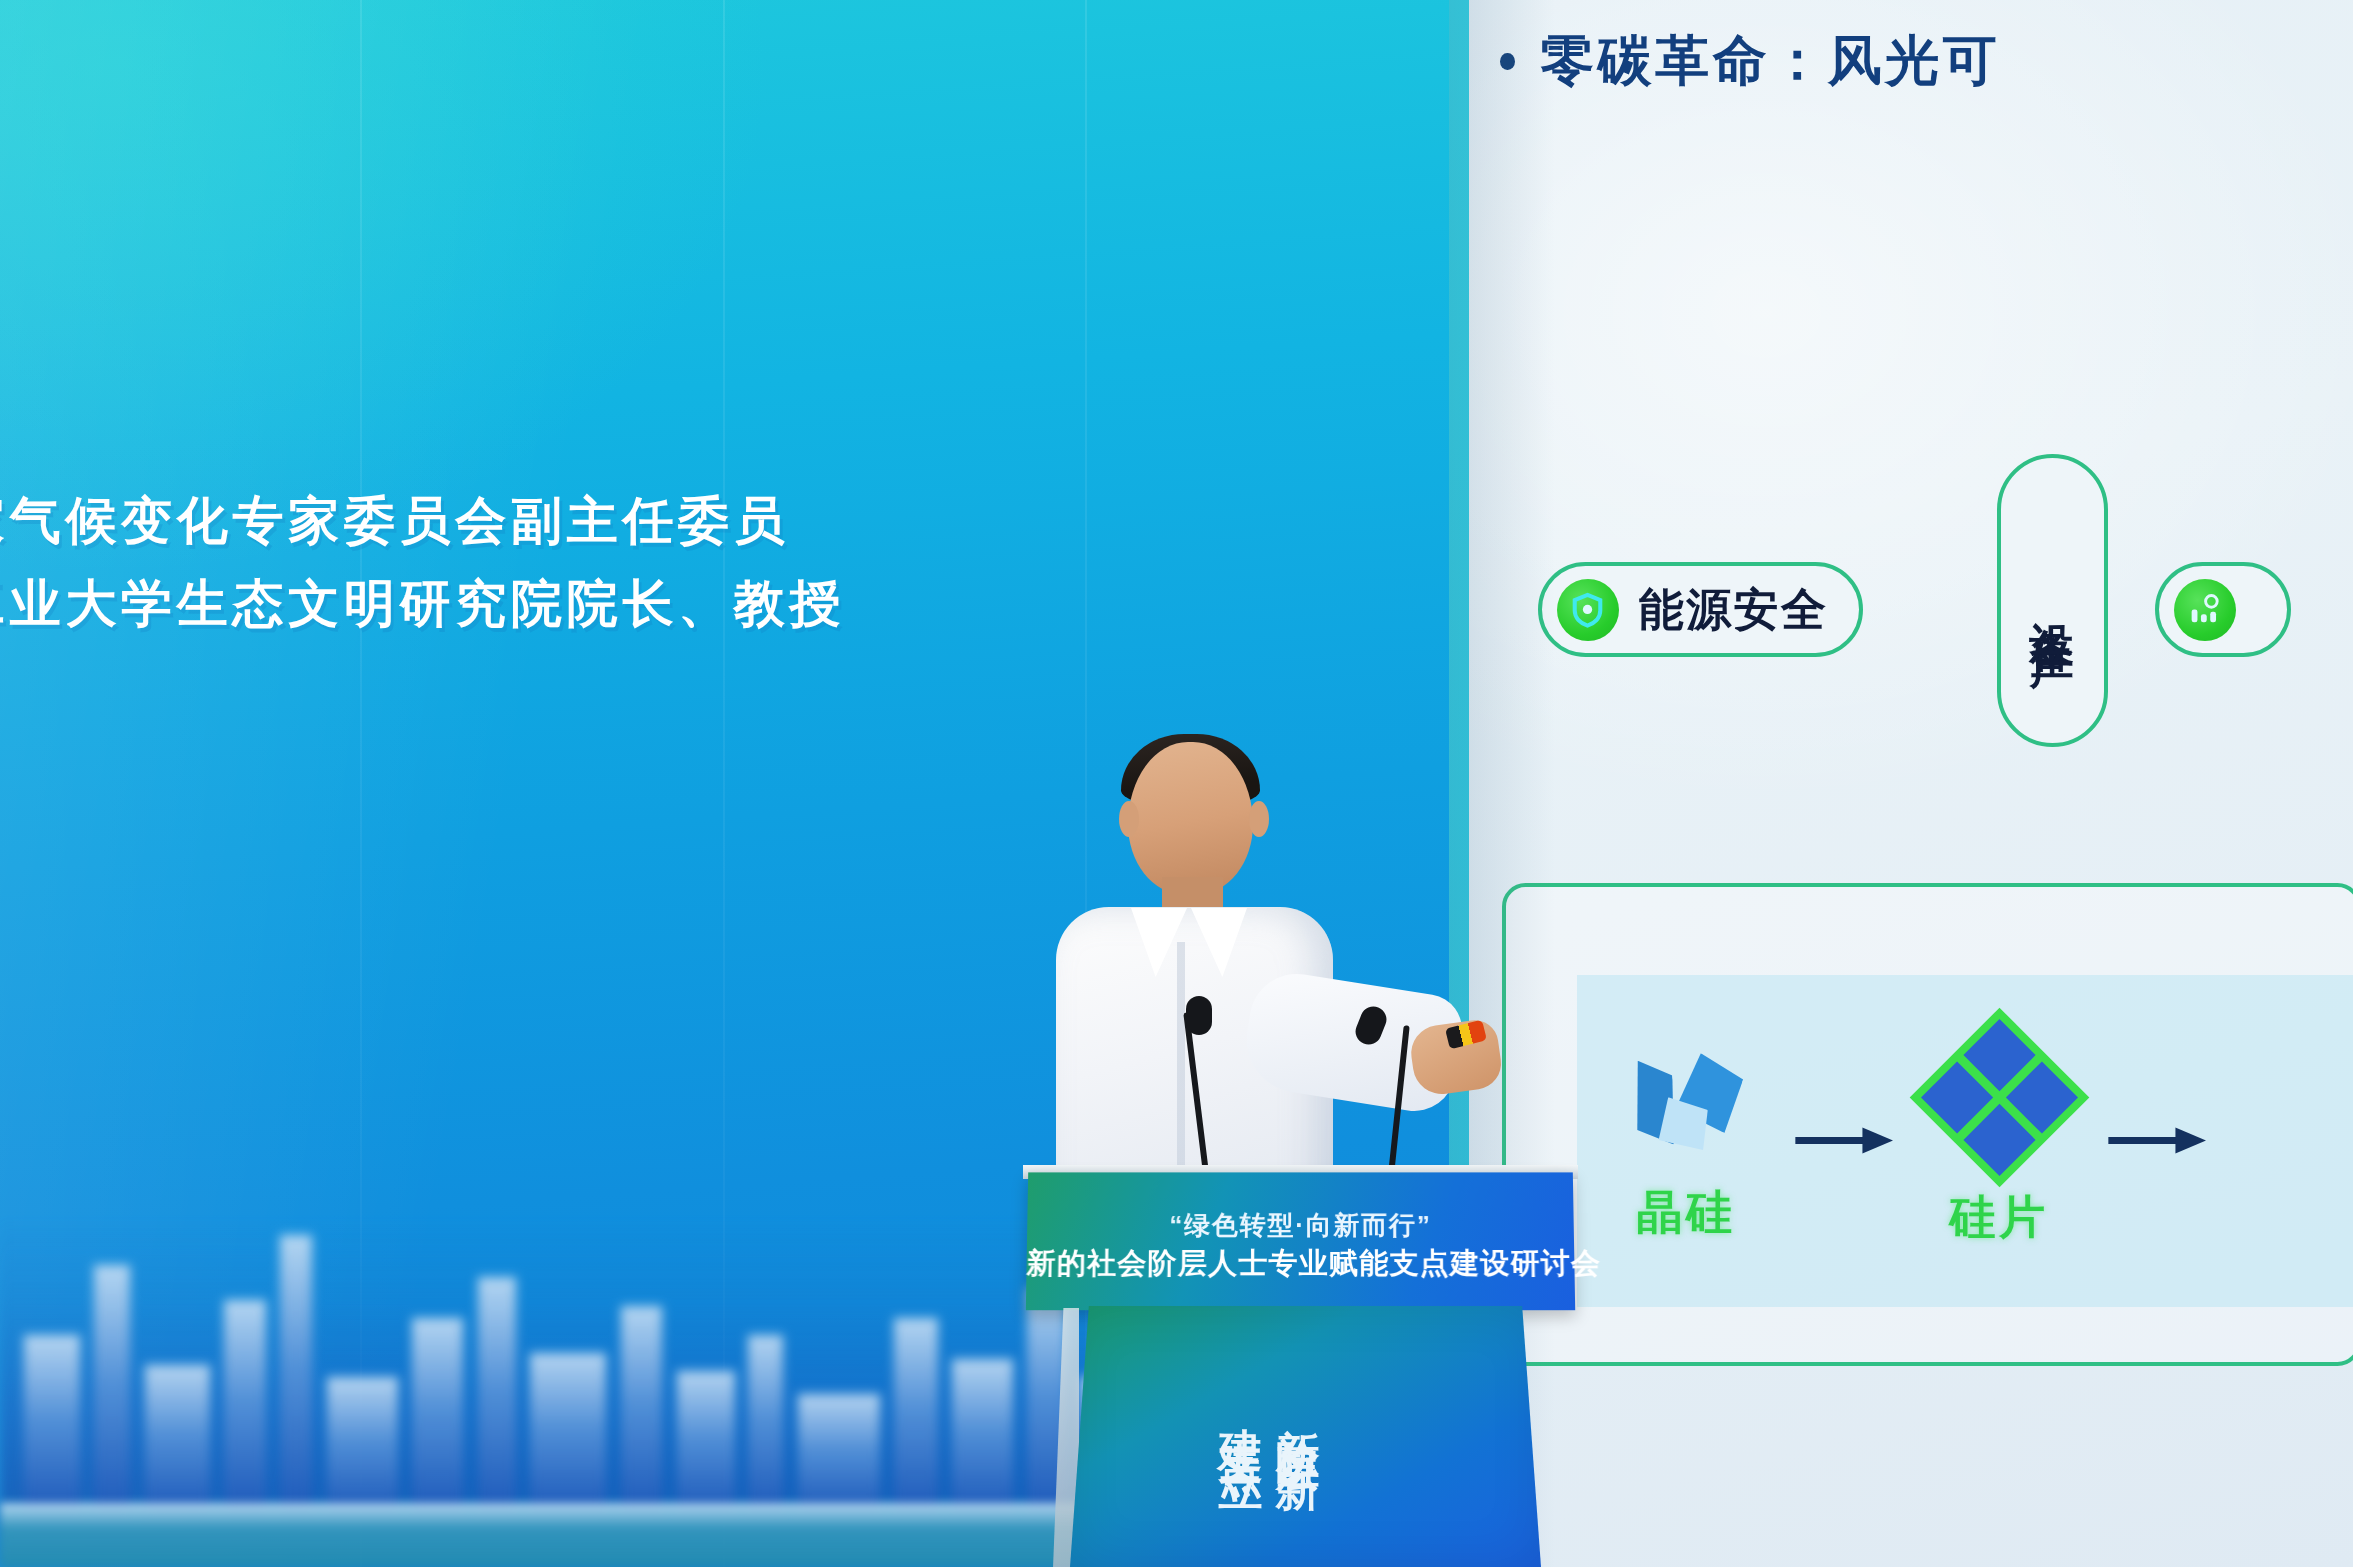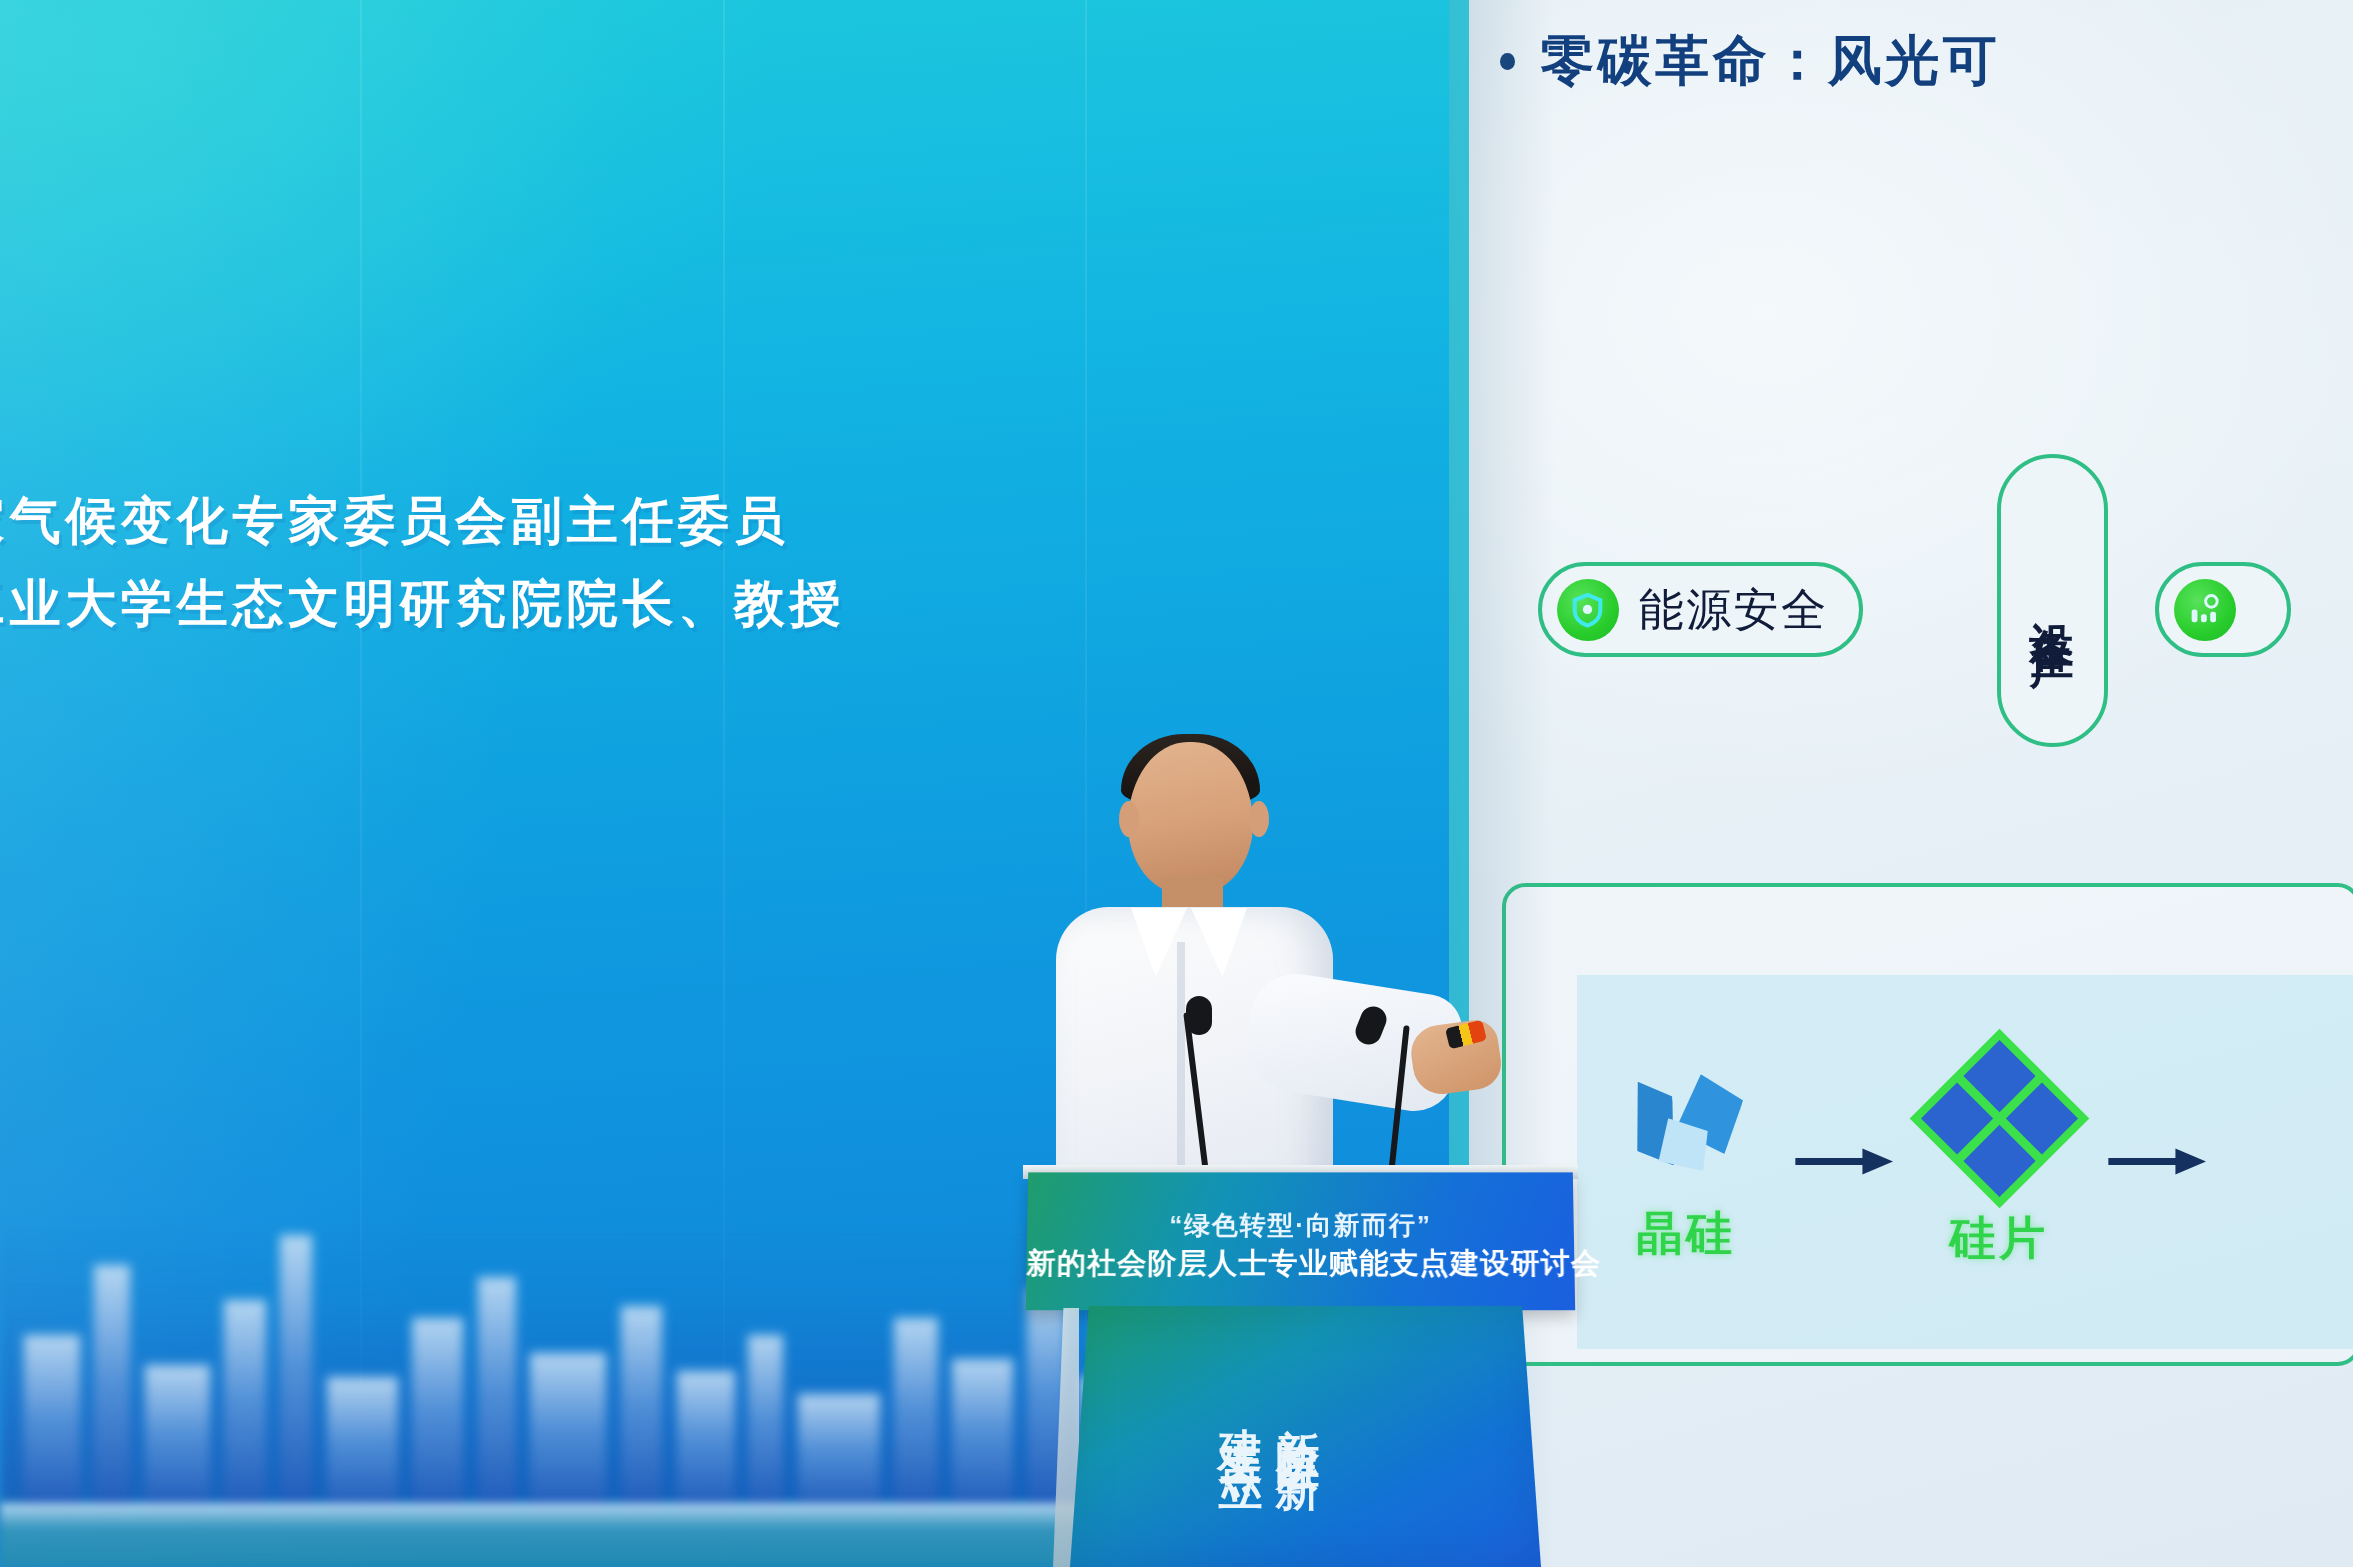"能源安全" .pill-label { font-weight: 400 -> 700 }
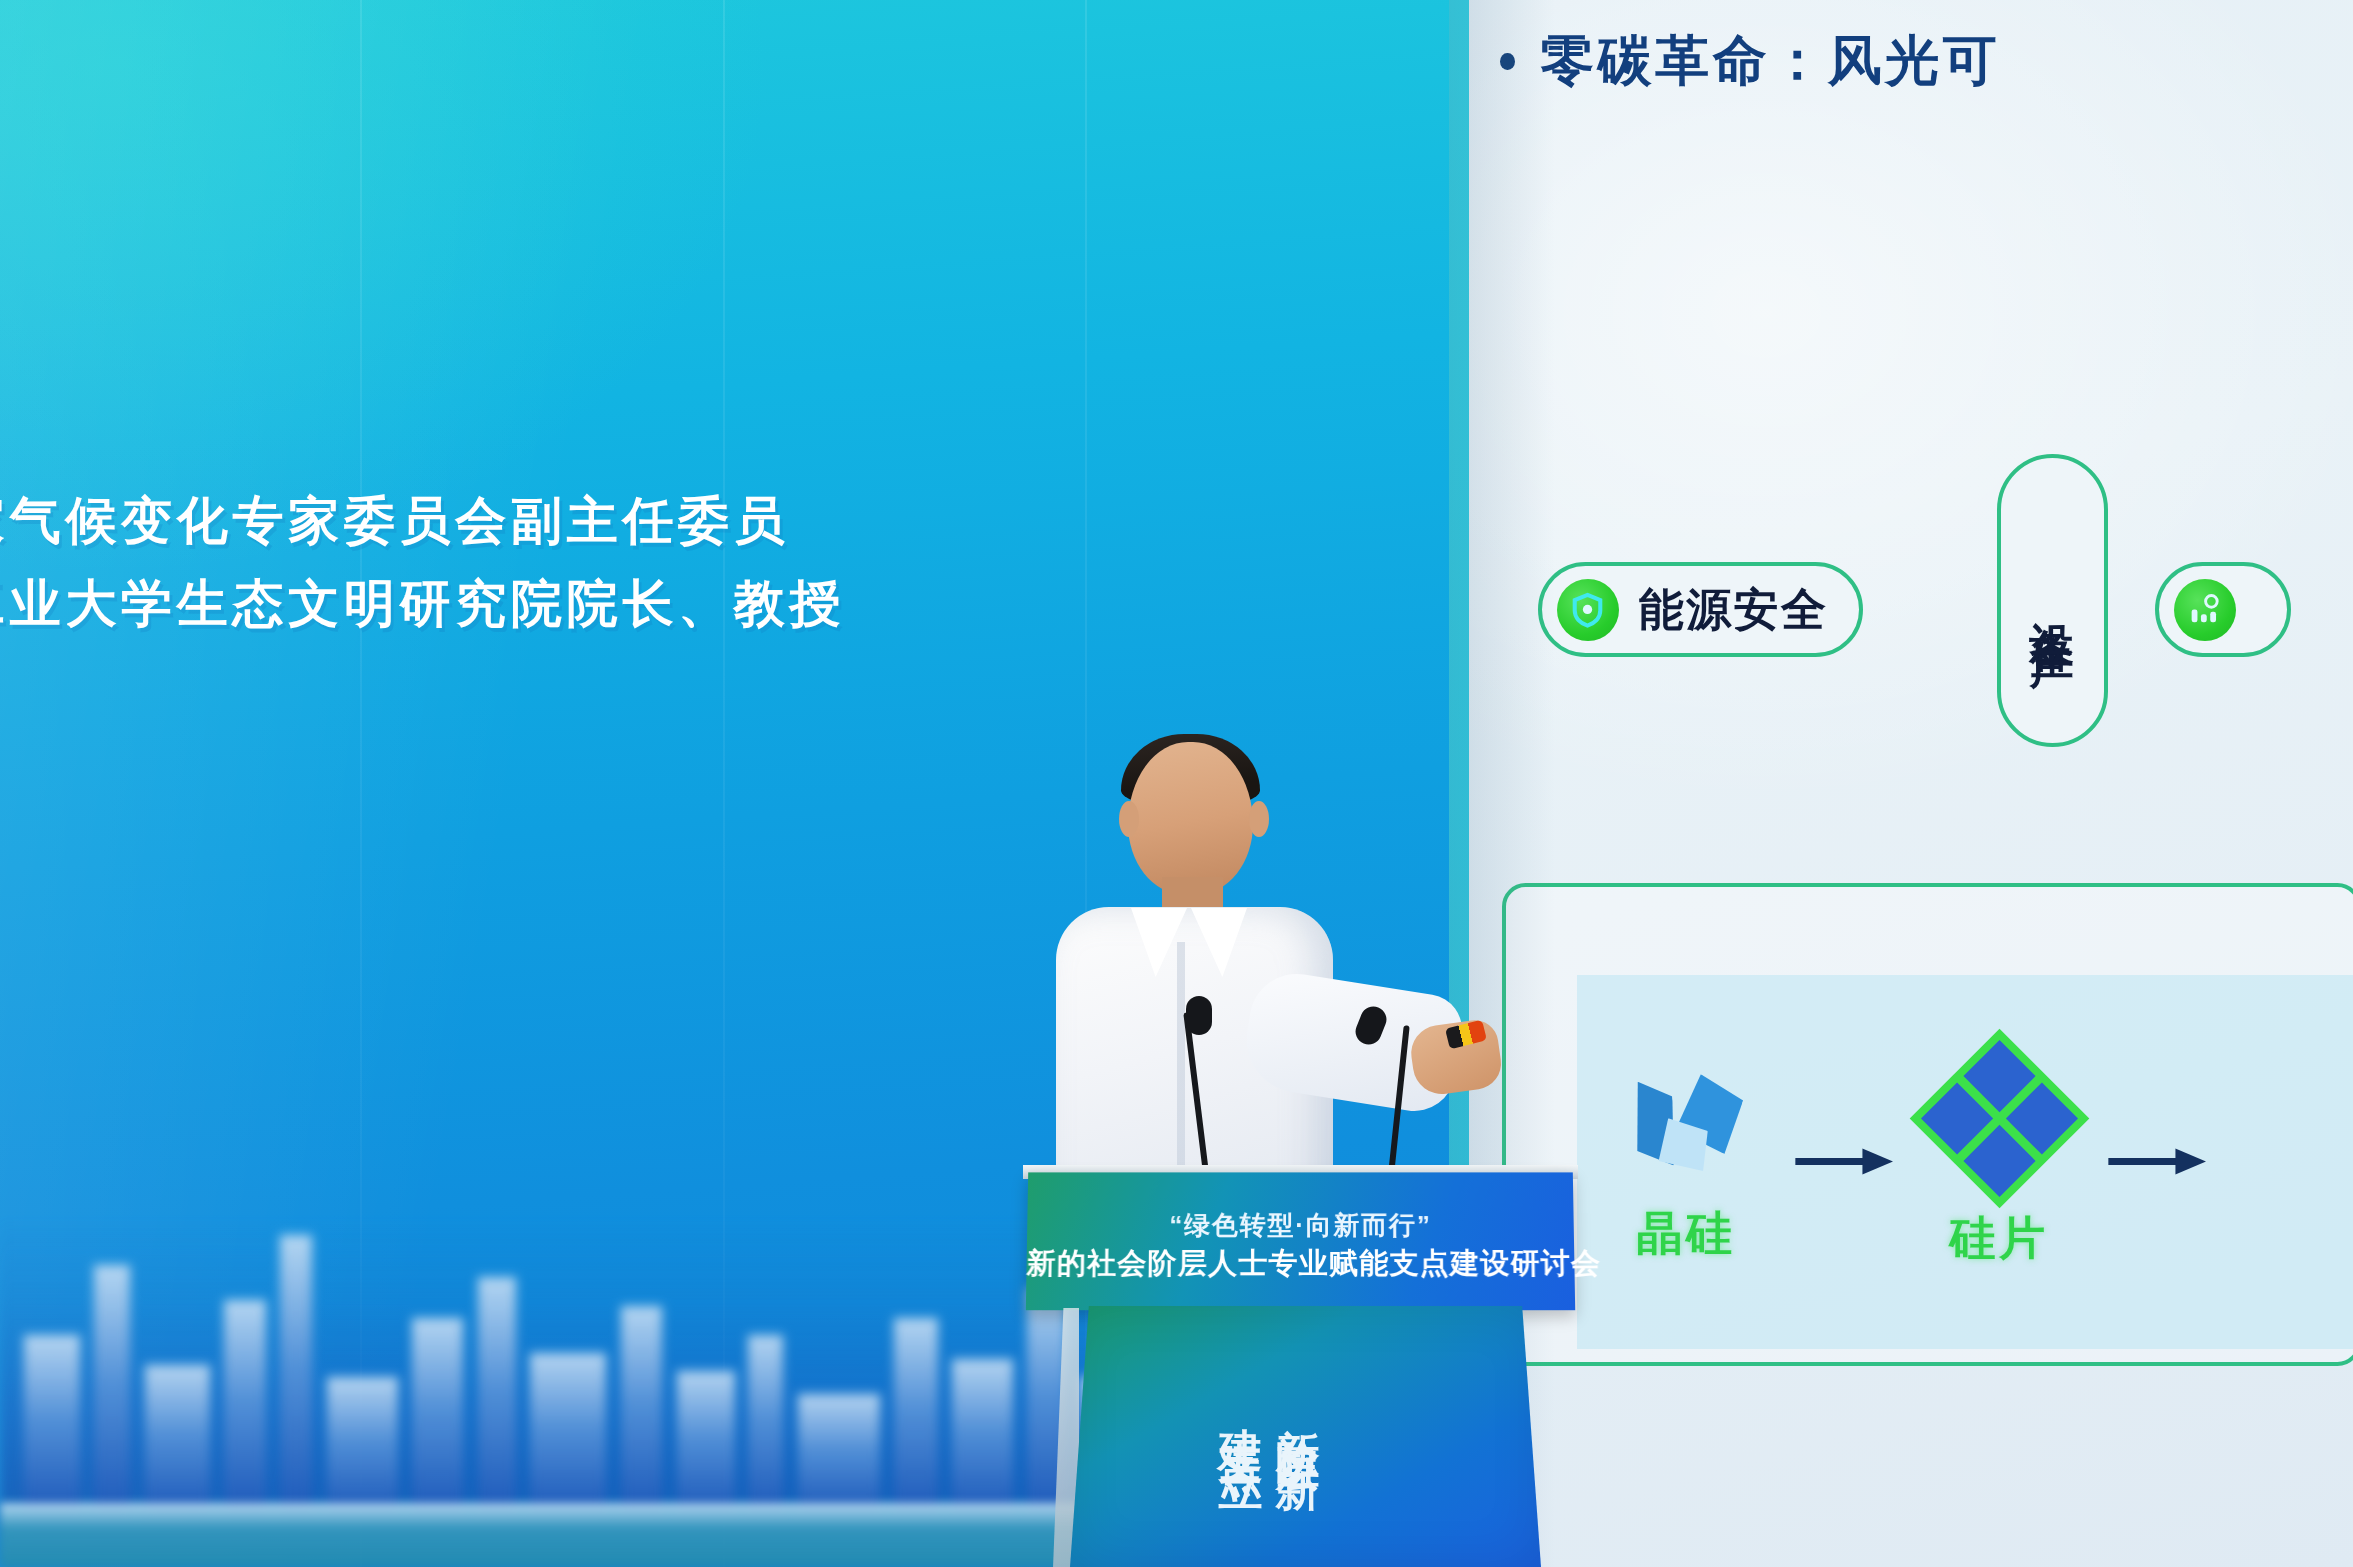"晶硅" .flow { height: 374px -> 332px }
